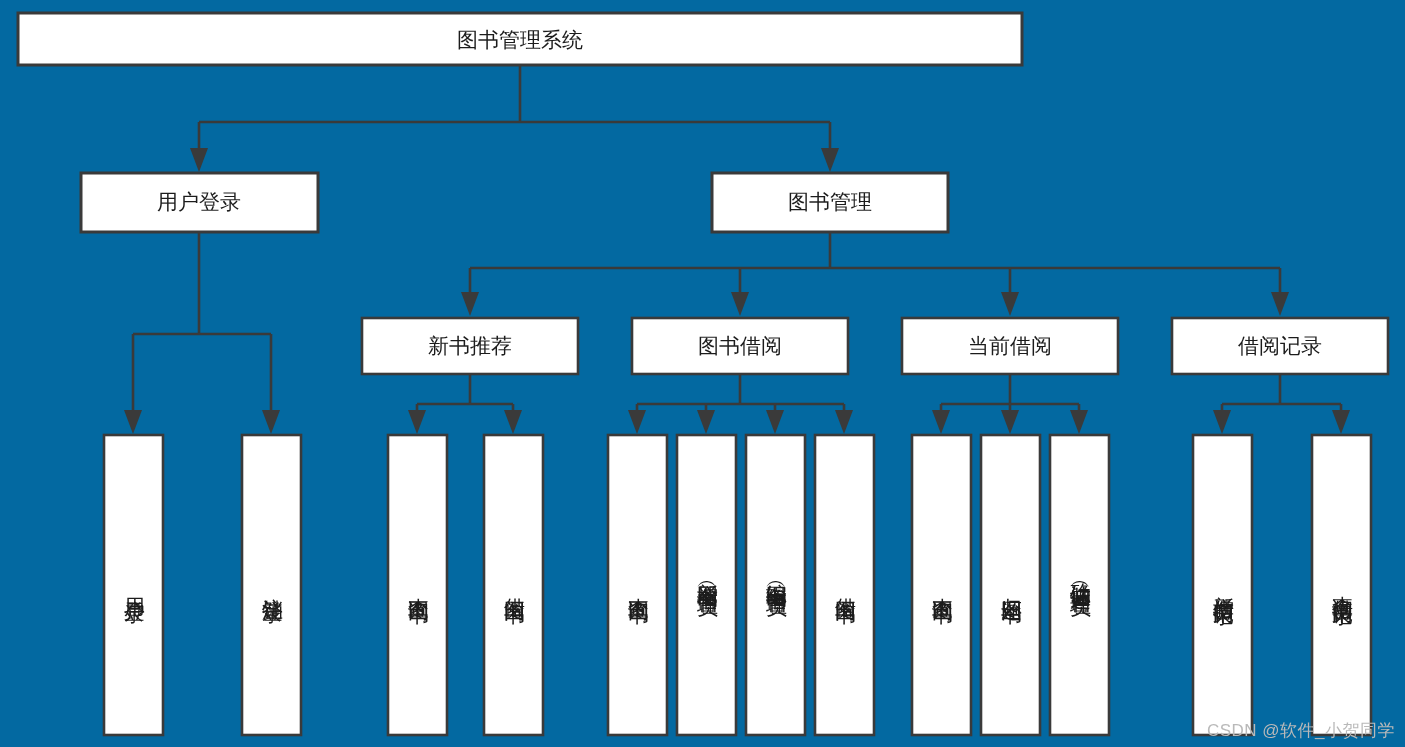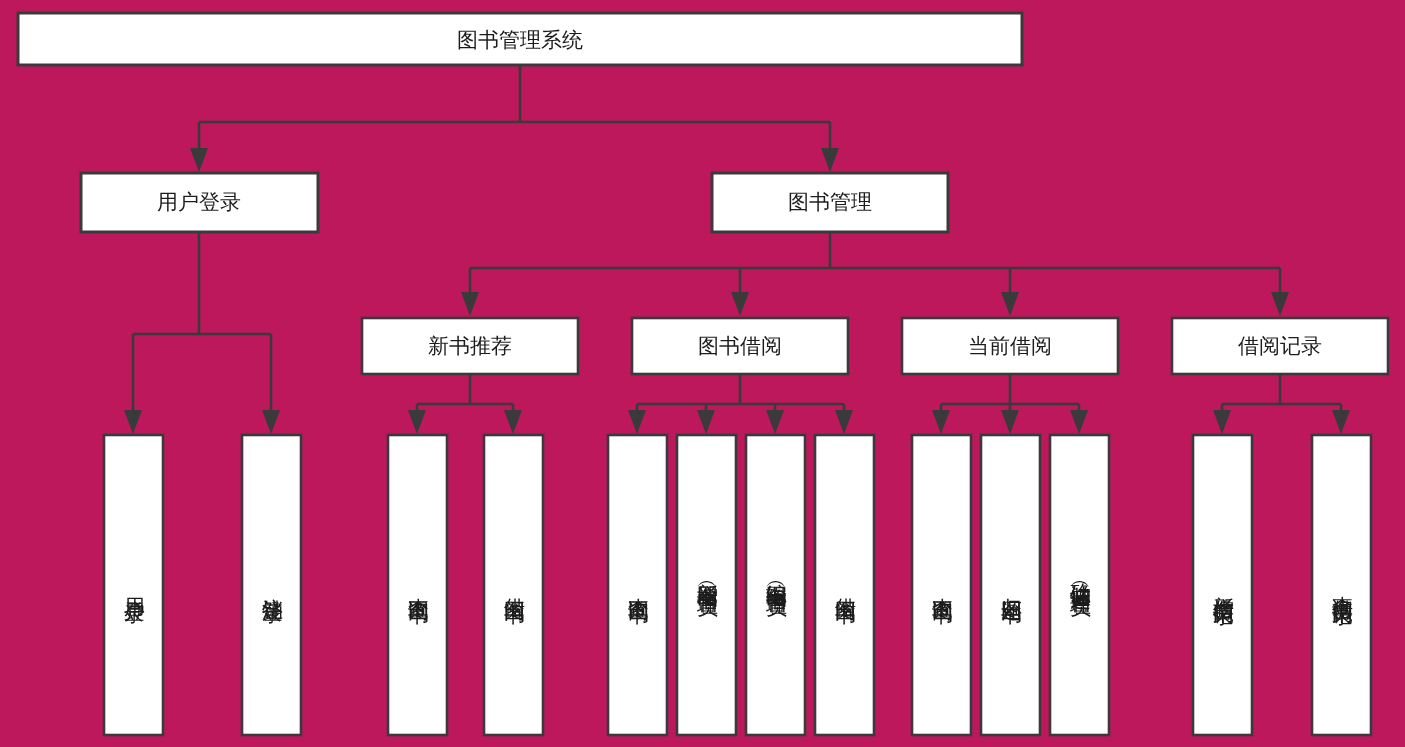"图书管理系统" #diagram-root { background: #be185d -> #0369a1 }
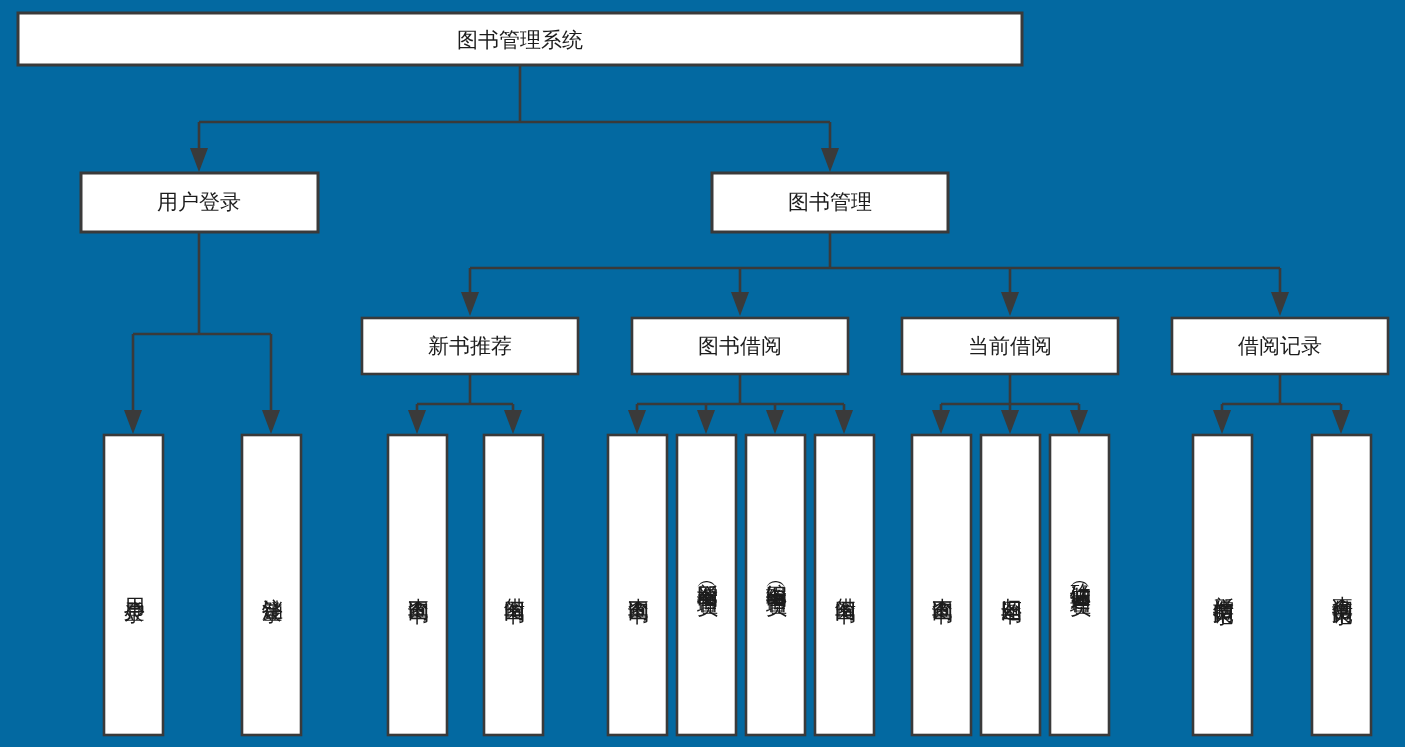"CSDN @软件_小贺同学" div.watermark { html: none -> <div>CSDN @软件_小贺同学</div> }
